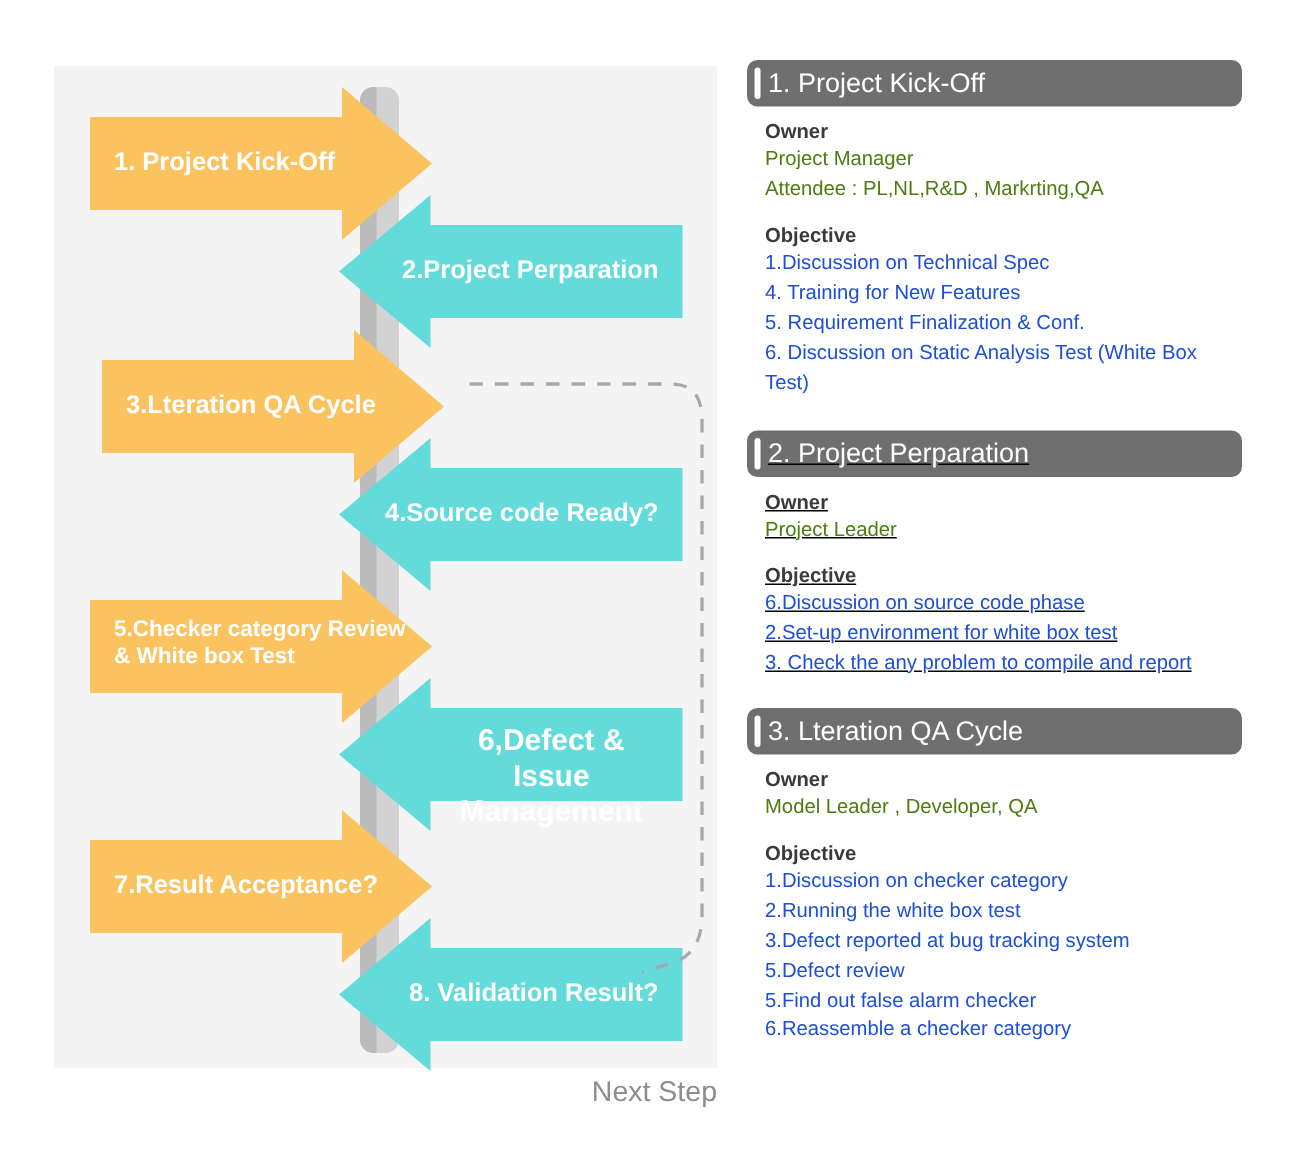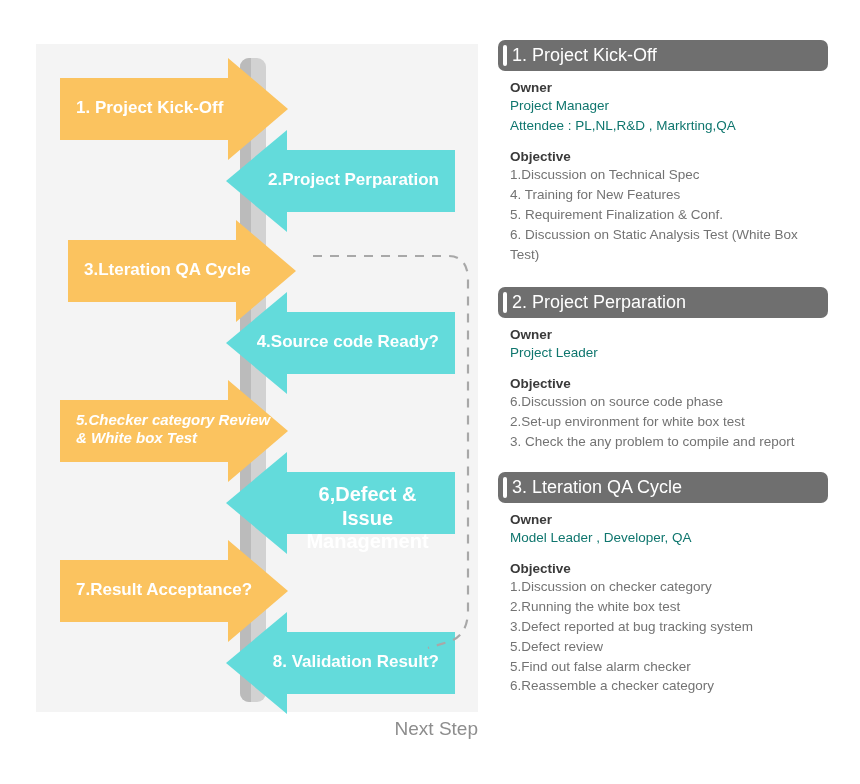"Project Manager" .section-line { color: #0f766e -> #4d7c0f }
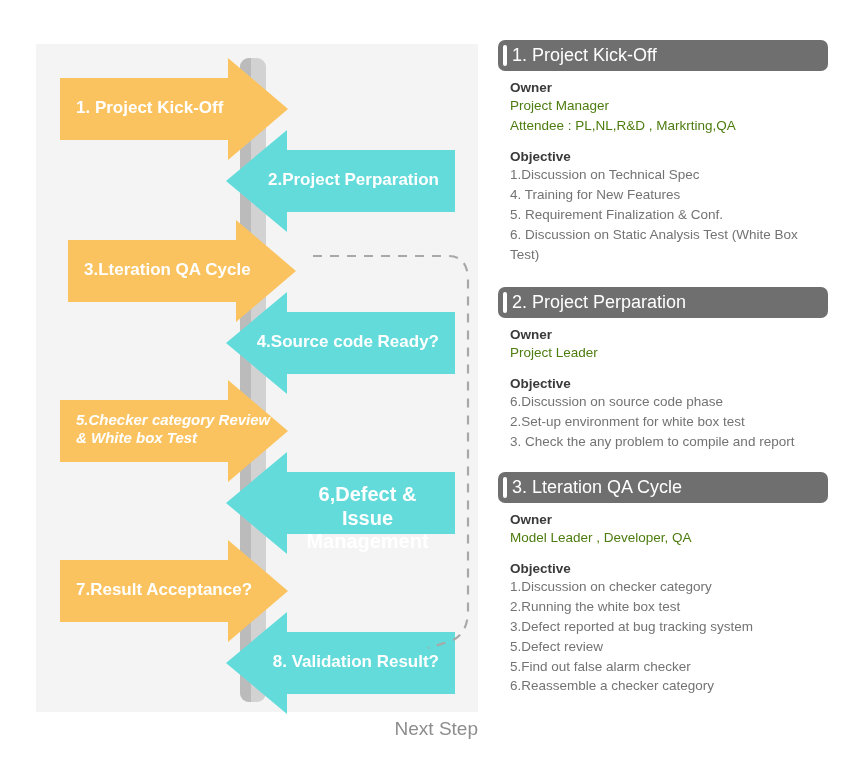"1.Discussion on Technical Spec" ul.obj-list li { color: #737373 -> #1d4ed8 }
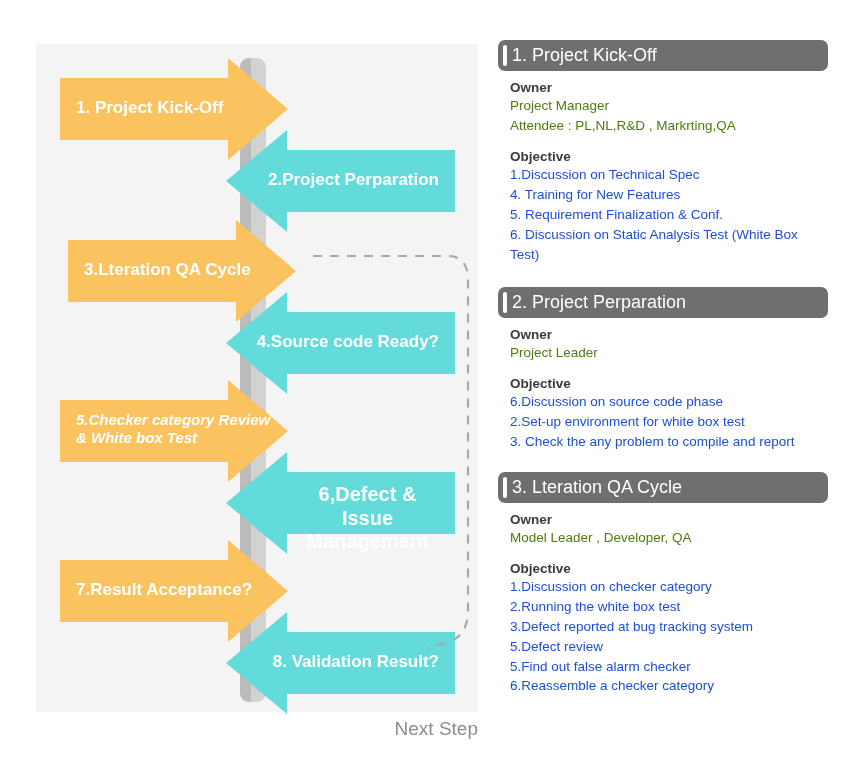"2. Project Perparation" div.detail-card { text-decoration: none -> underline }
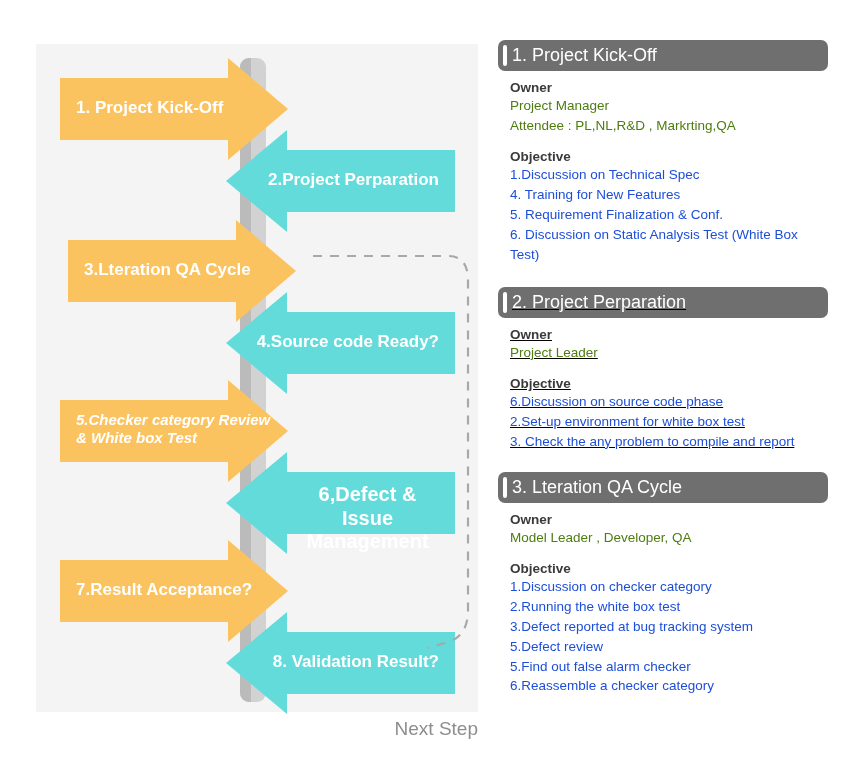"5.Checker category Review" span.arrow-label { font-style: italic -> none }
